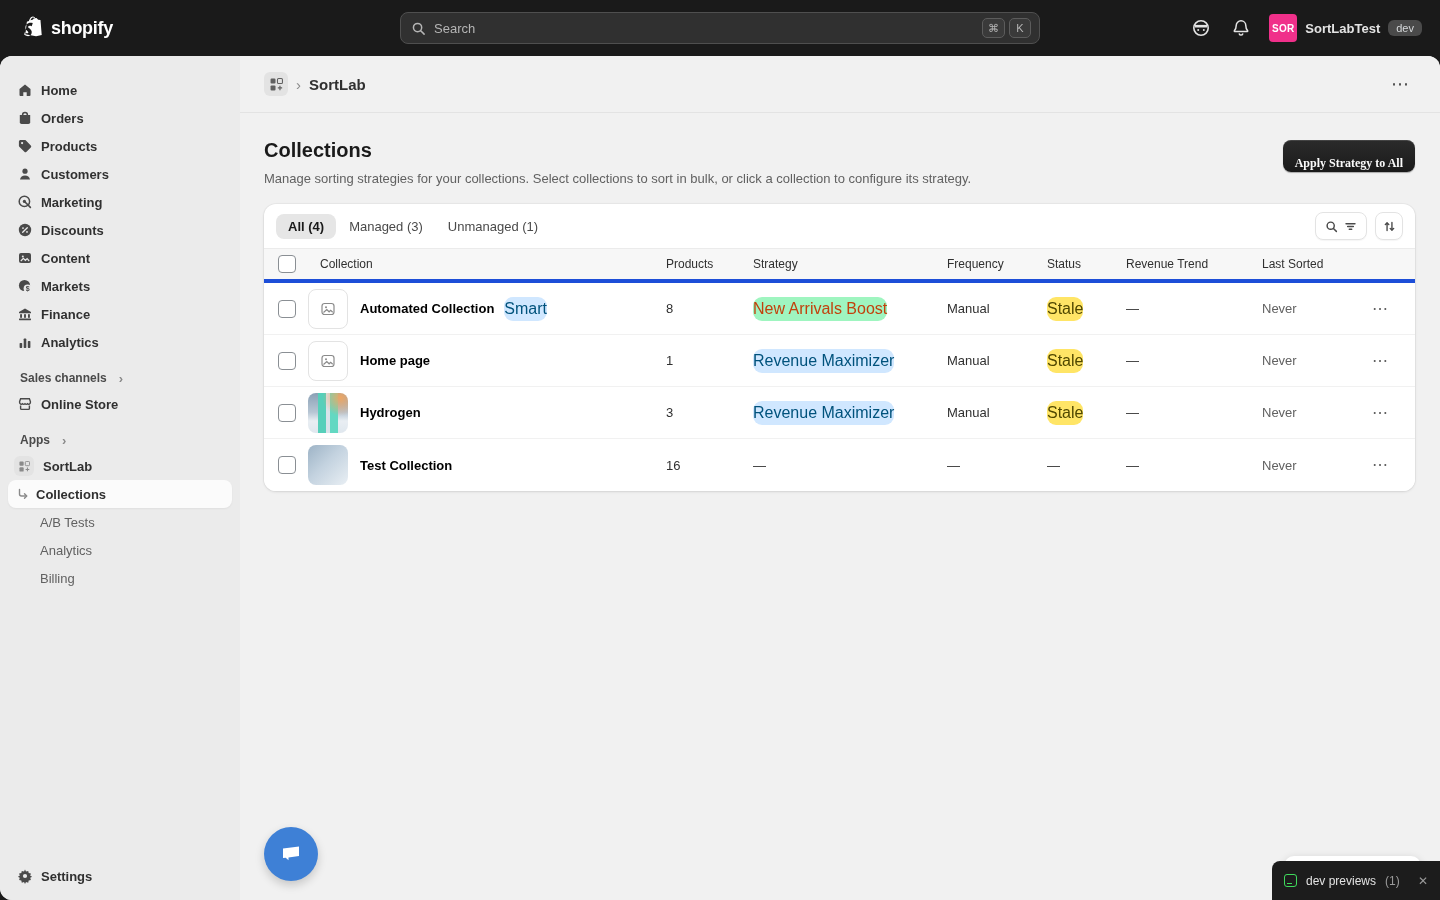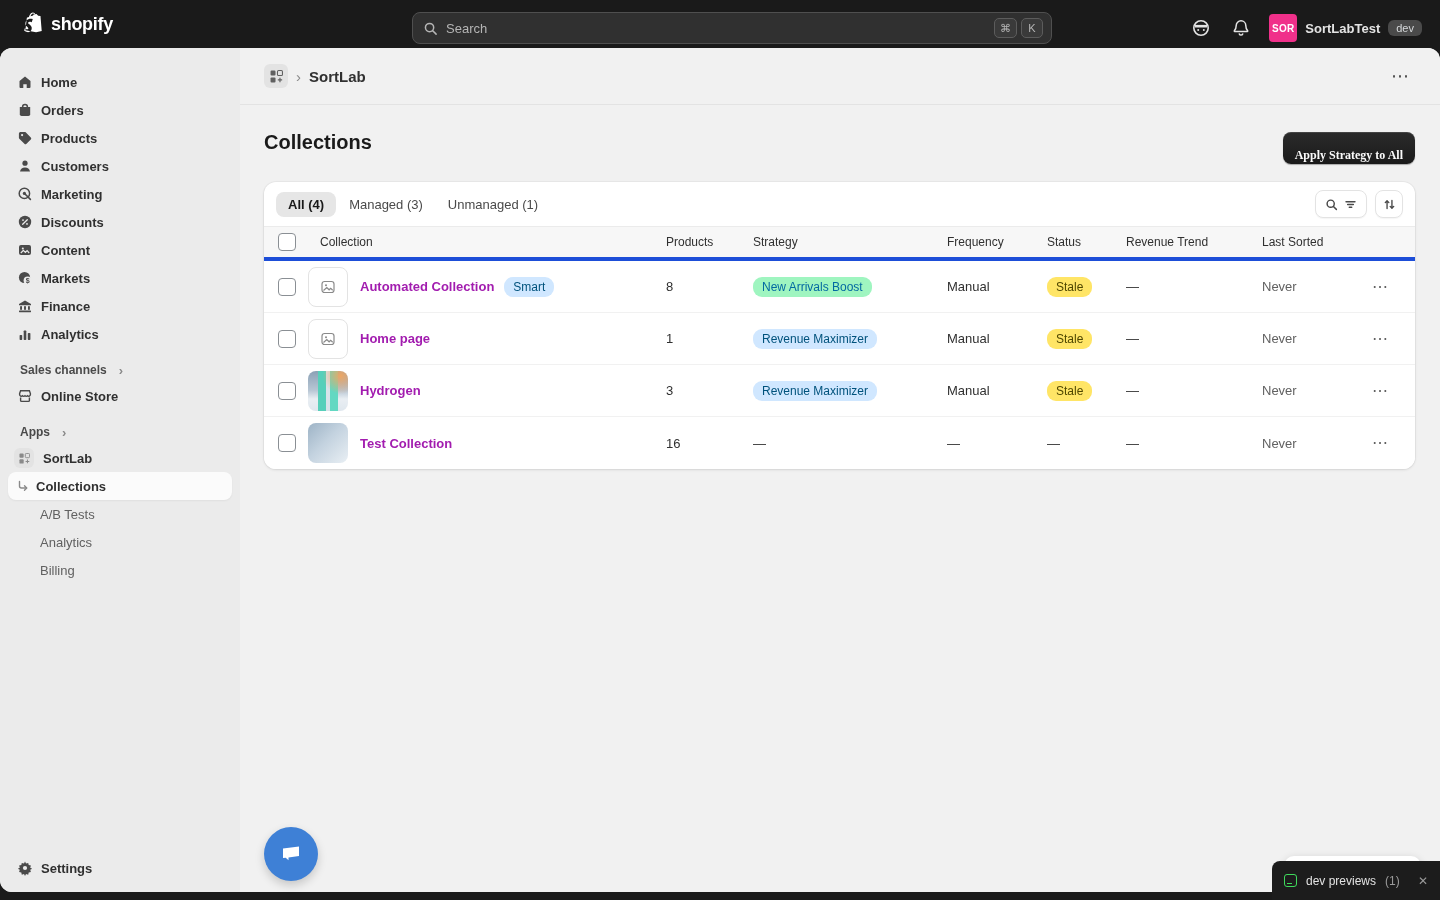"shopify" .topbar { height: 48px -> 56px }
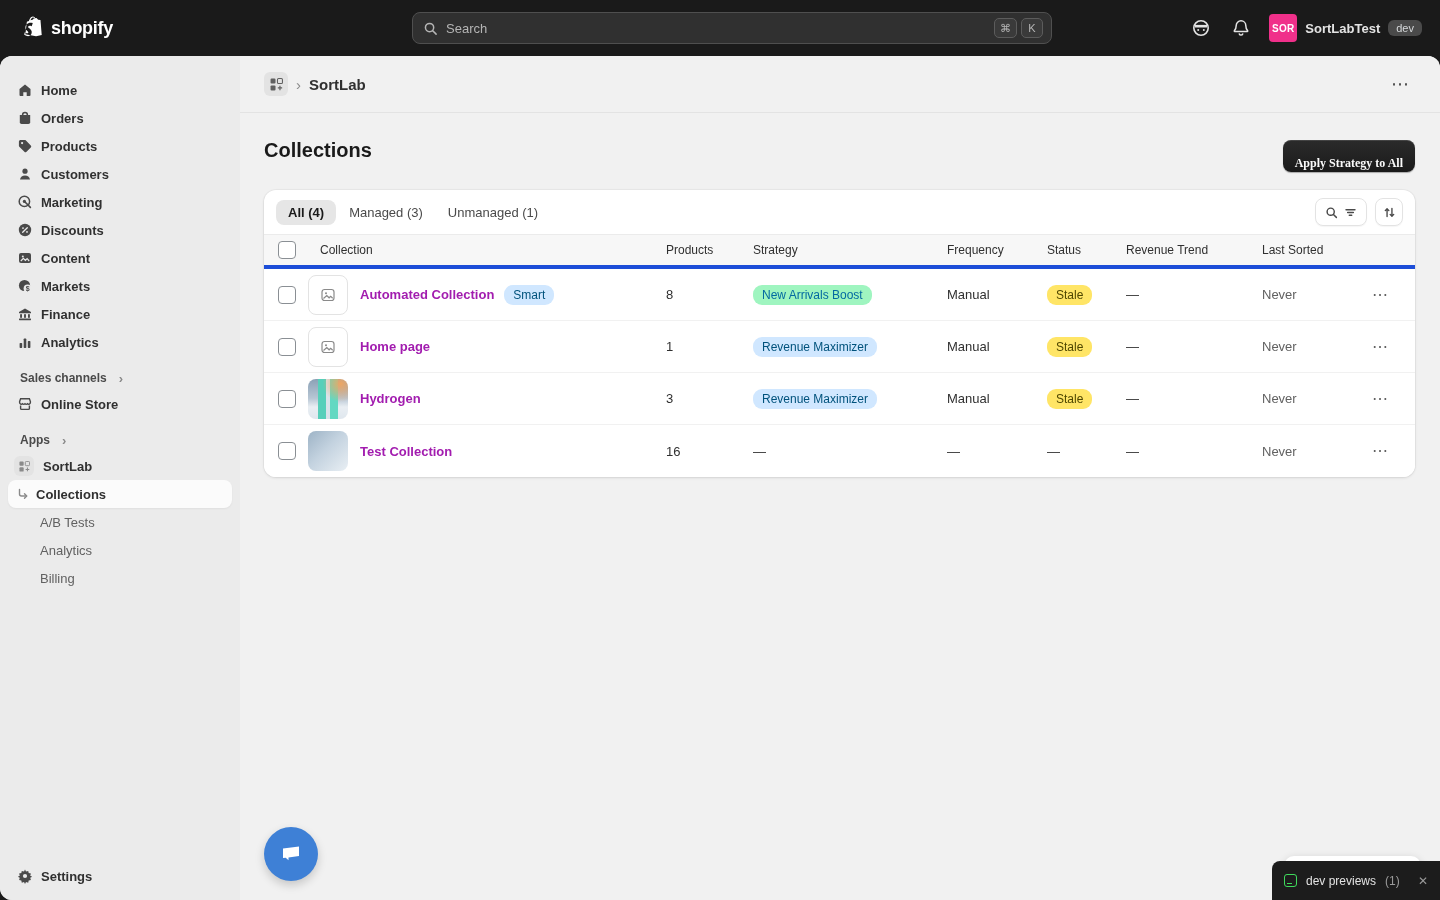"Search" .searchbar { left: 412px -> 400px }
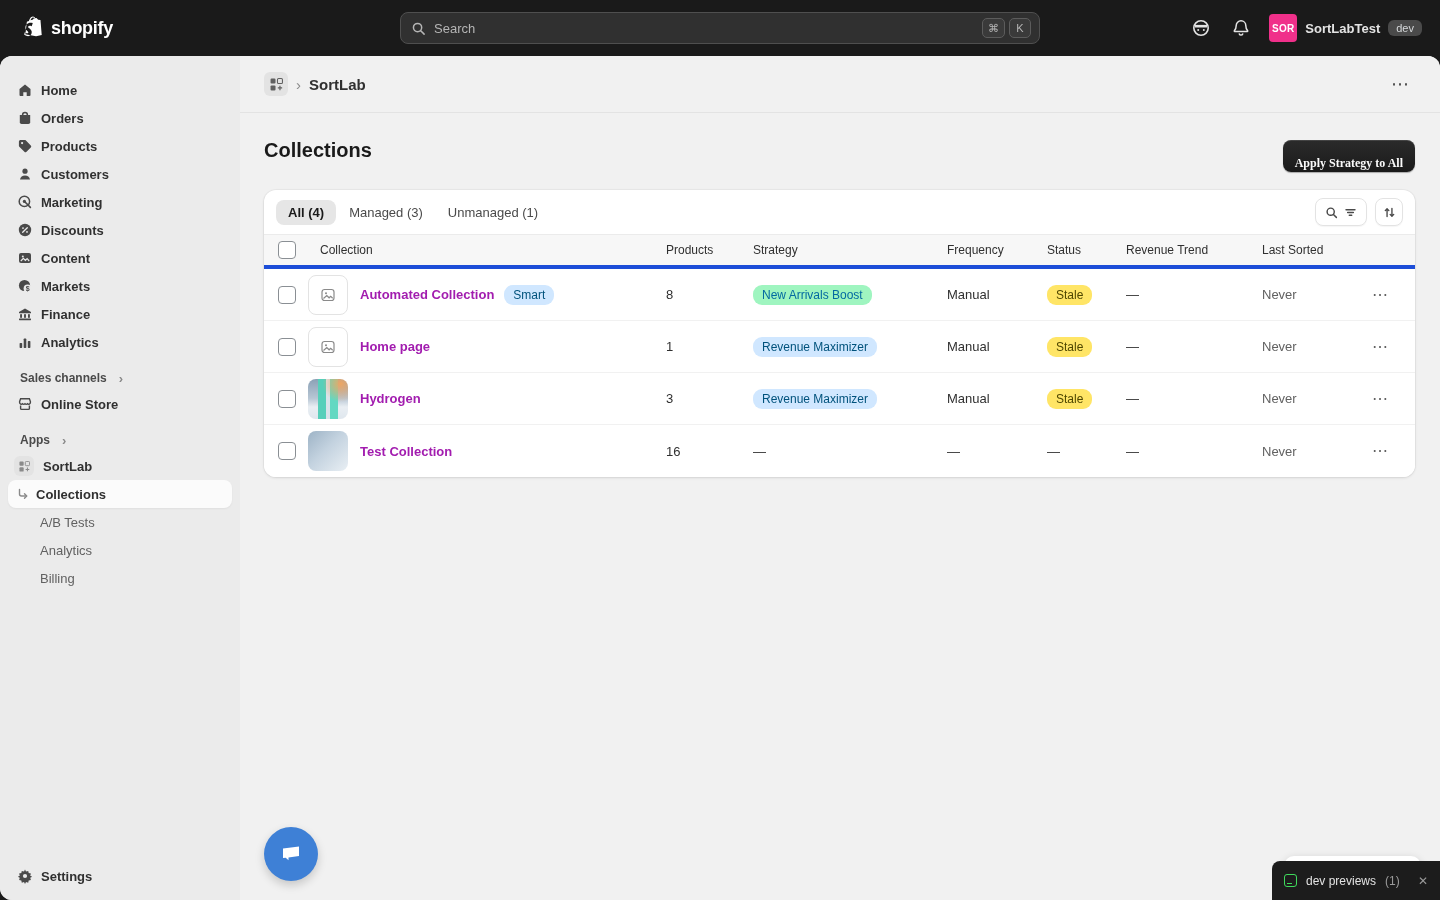"Manage sorting strategies for your" p.page-desc { html: none -> <p>Manage sorting strategies for your collections. Select collections to sort in bulk, or click a collection to configure its strategy.</p> }
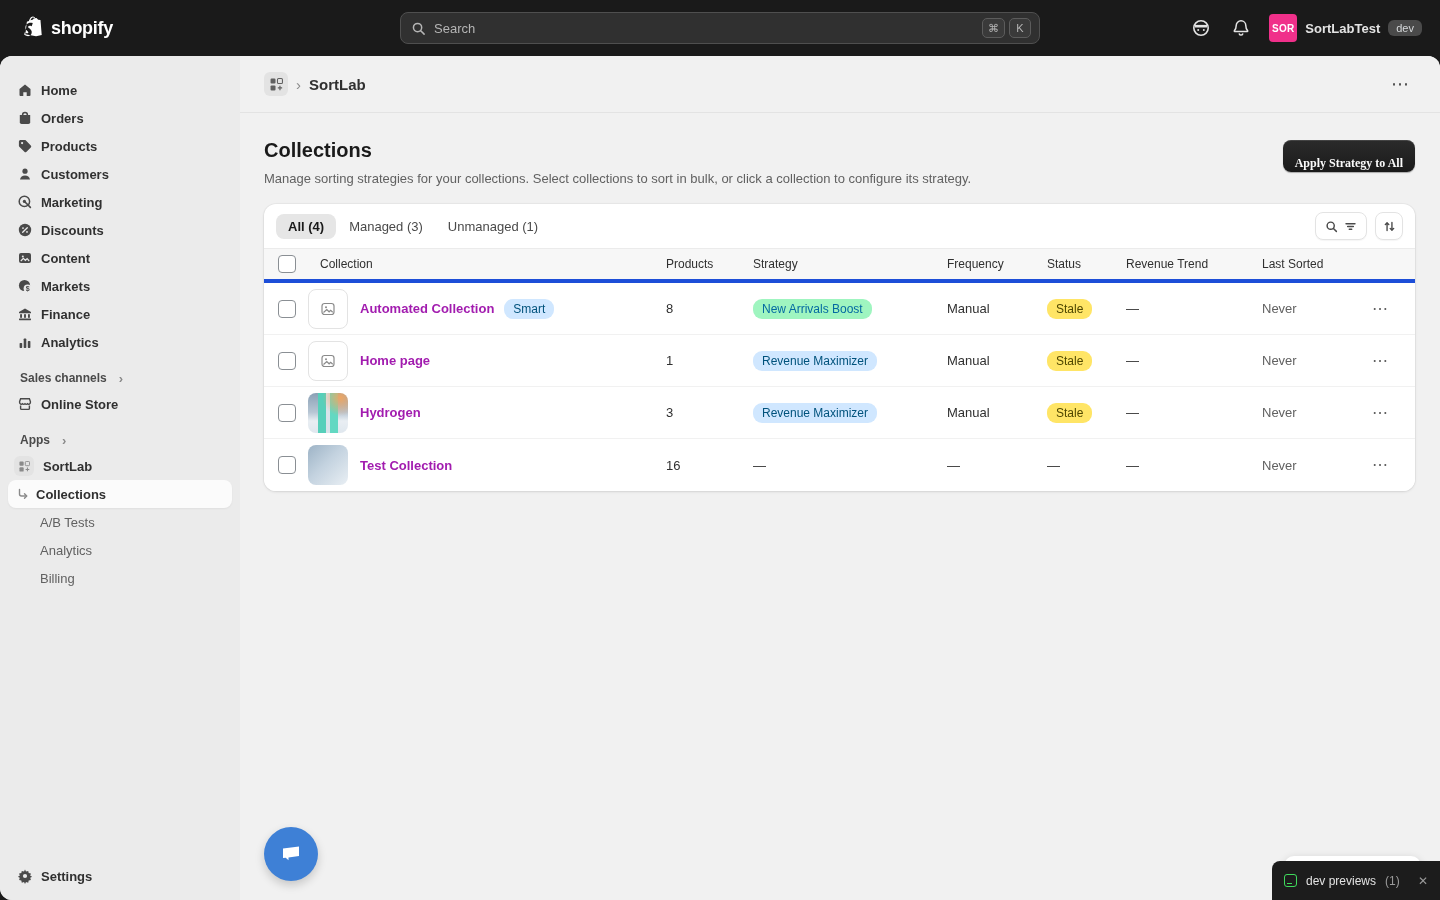"Automated Collection" .row-name { color: #a21caf -> #000000 }
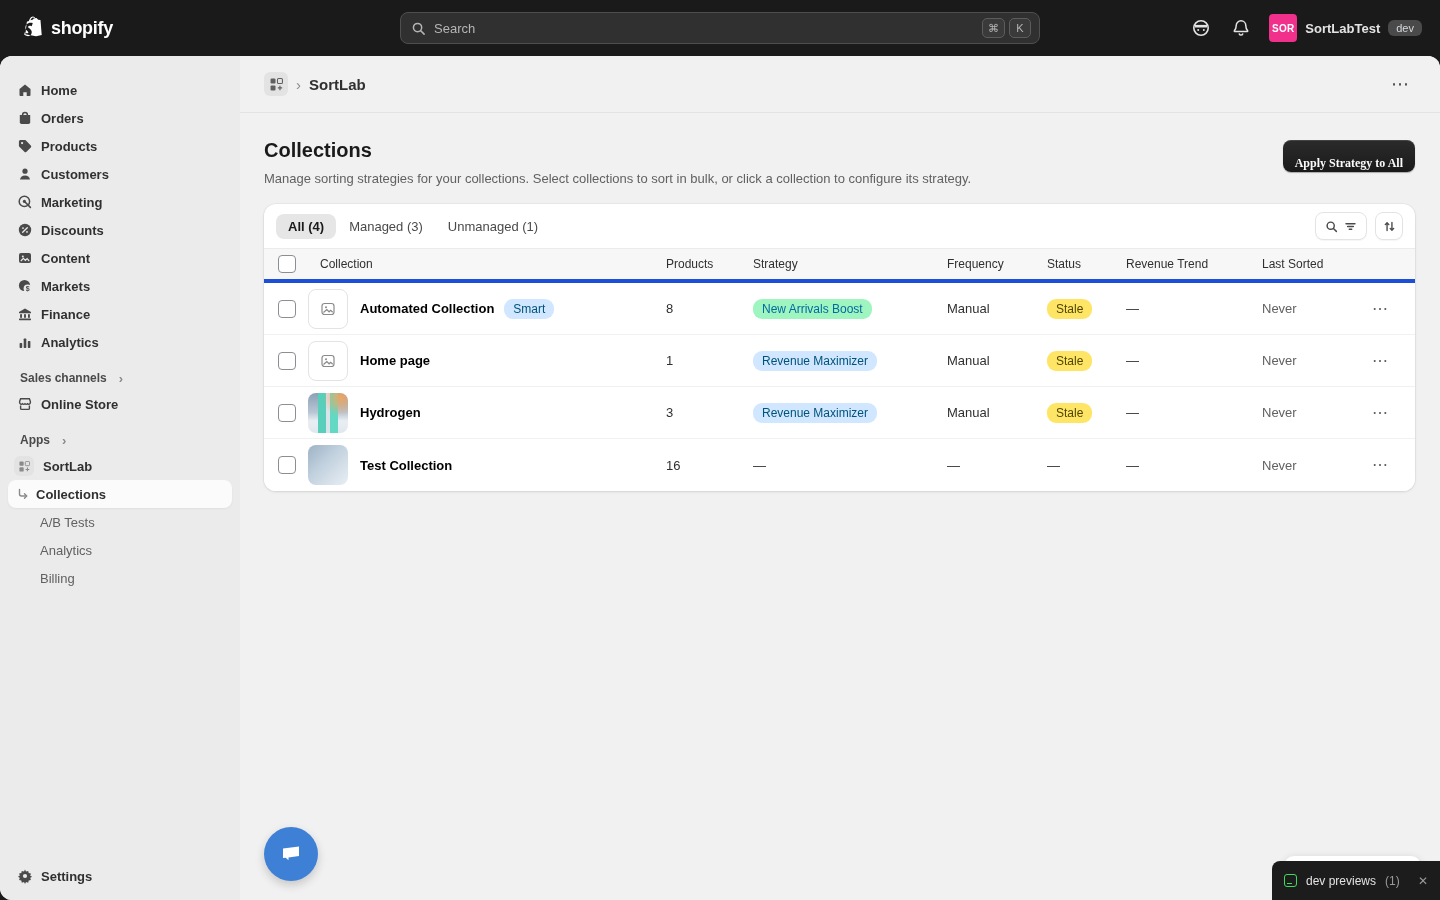"Smart" .badge { font-size: 12px -> 16px; padding: 3px 9px -> 3px 0 }
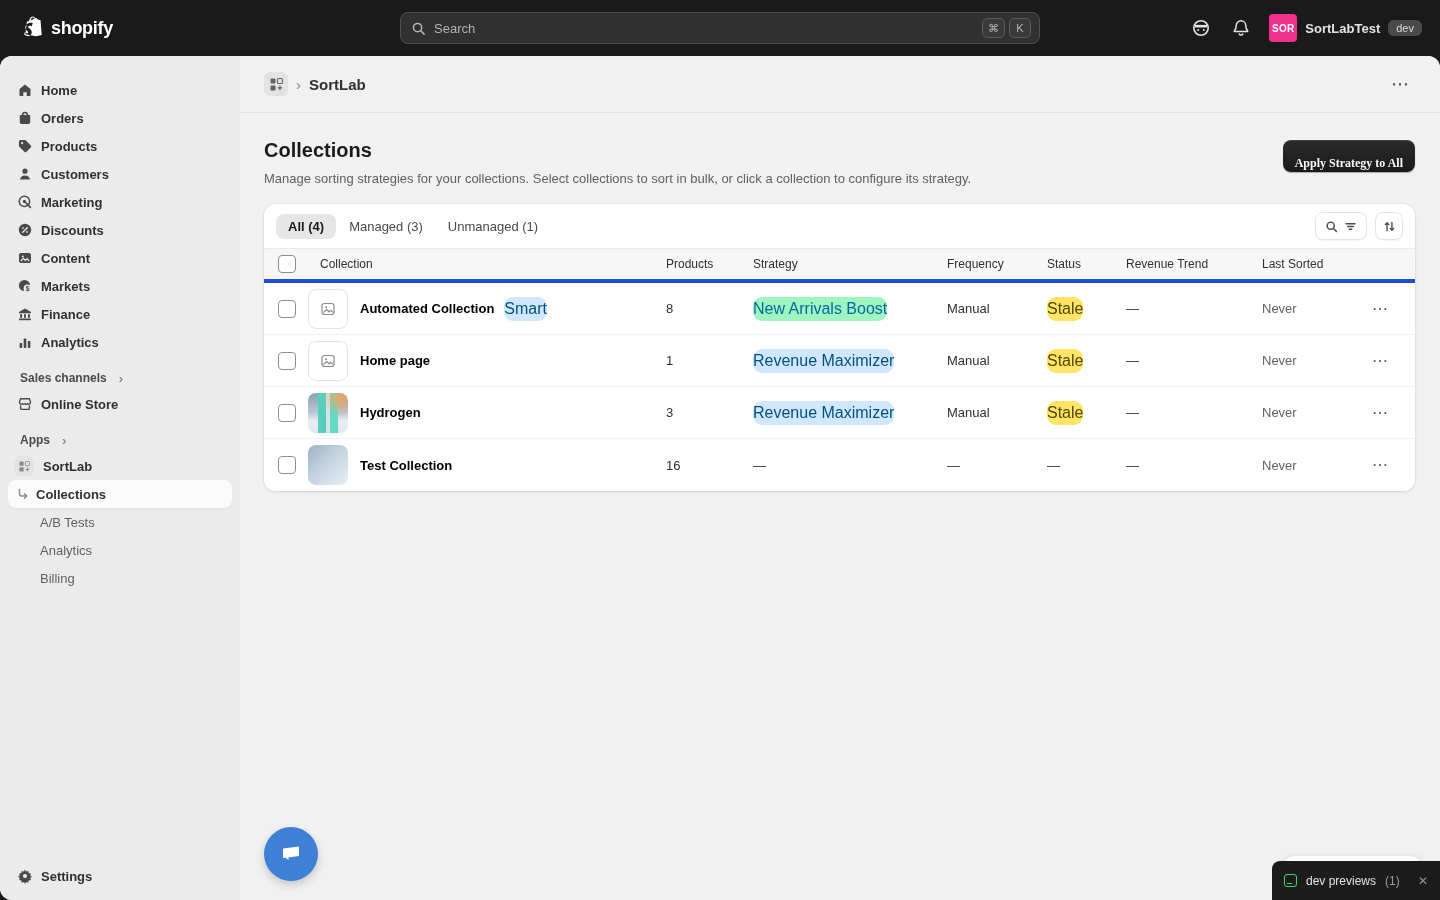"New Arrivals Boost" .badge.success { color: #0369a1 -> #c2410c }
